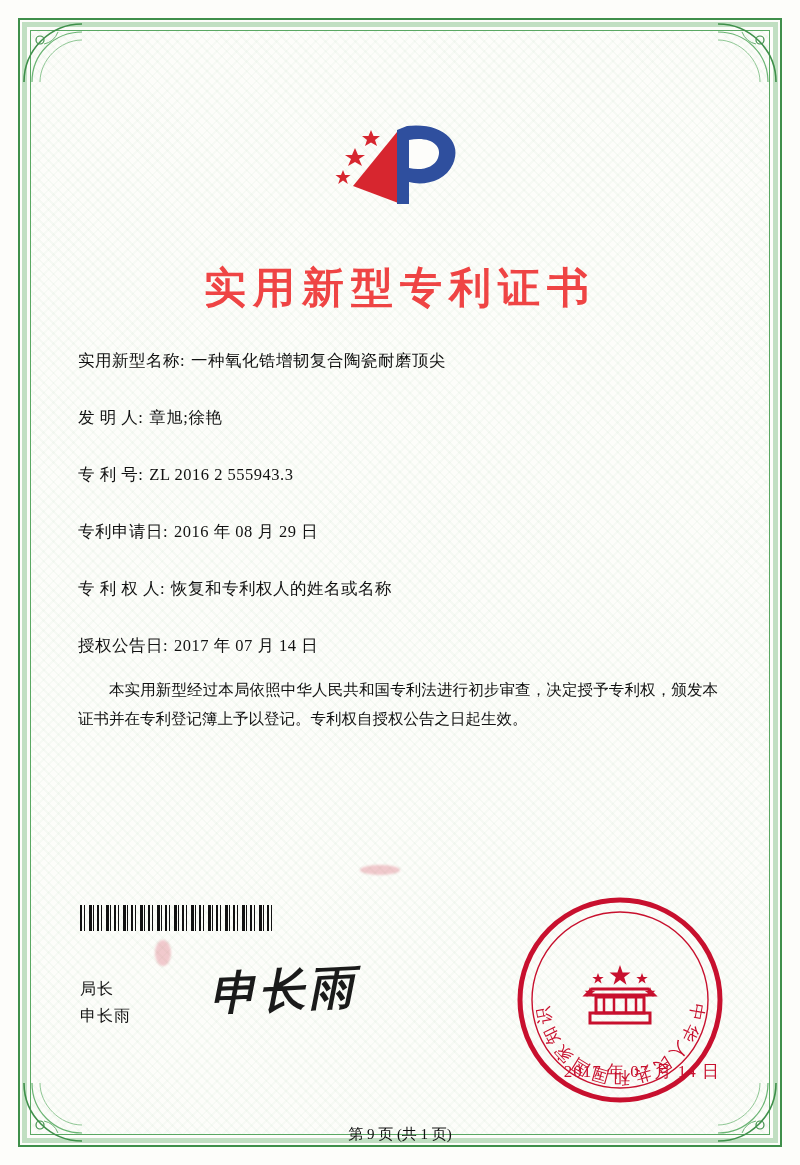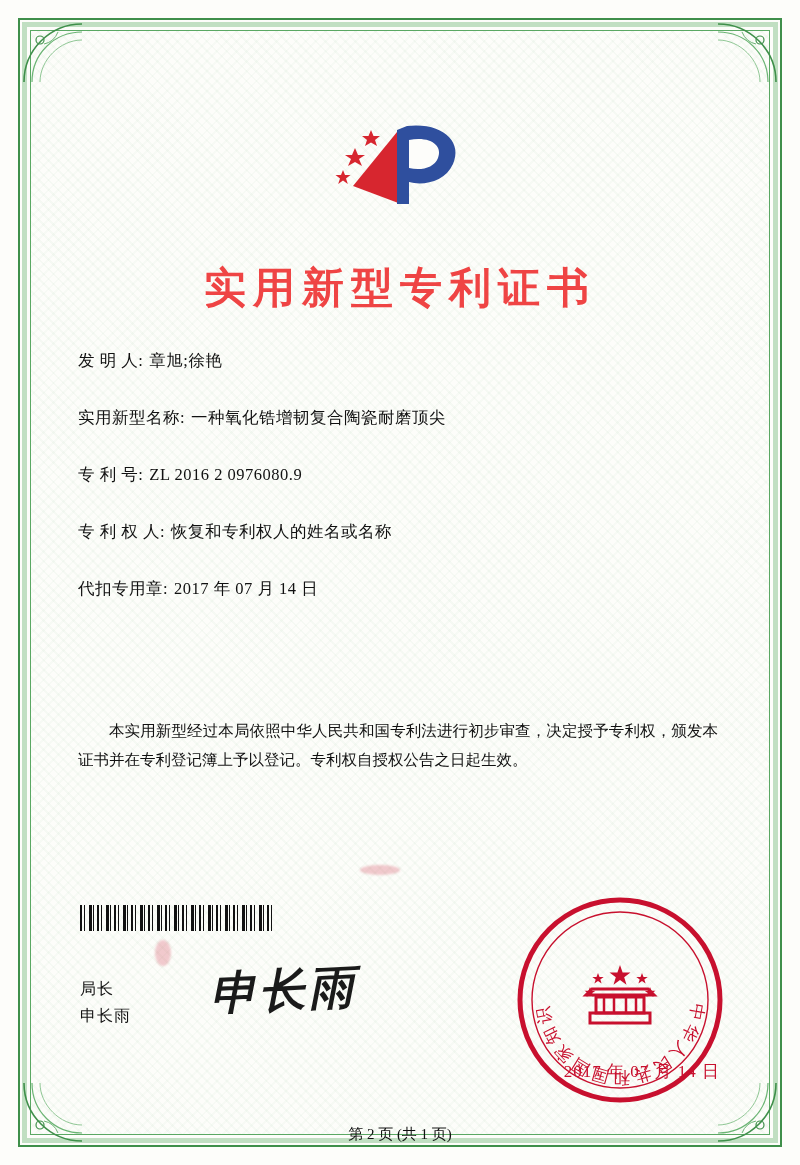"发 明 人:" div.field-row { order: before "实用新型名称:" -> after "实用新型名称:" }
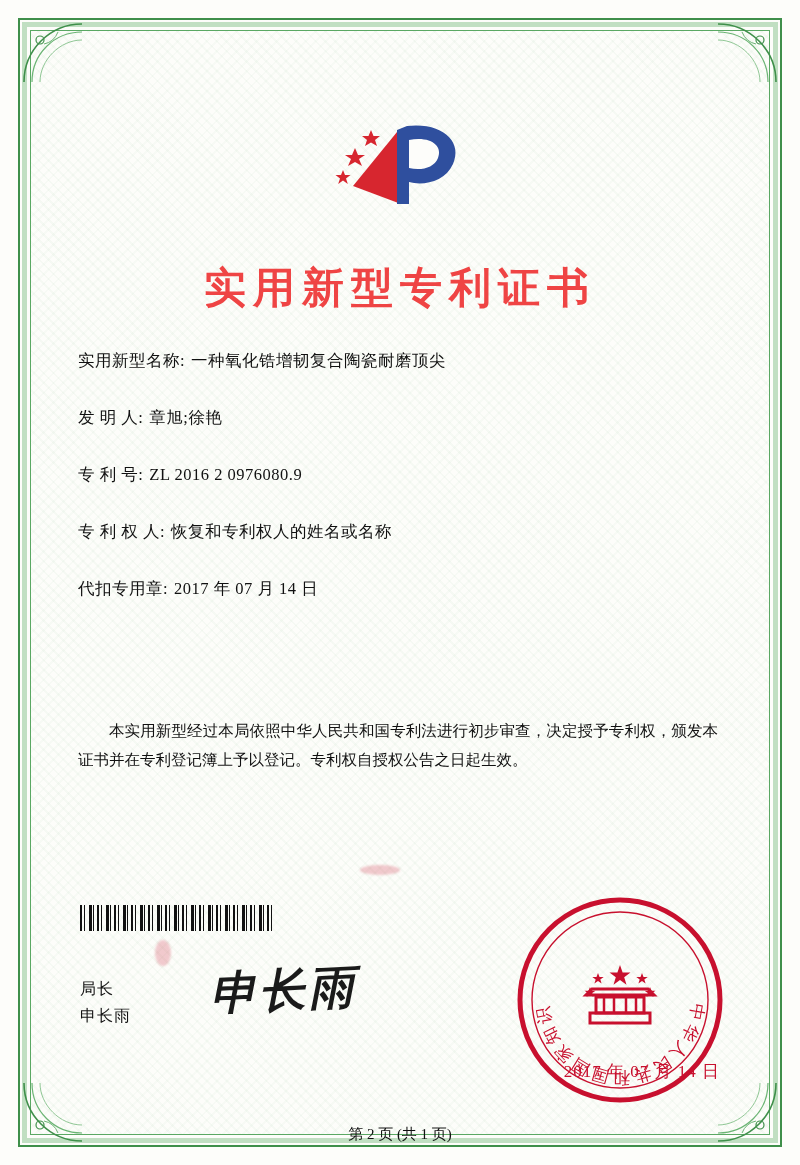"ZL 2016 2 0976080.9" span.field-value { text: 0976080.9 -> 555943.3 }
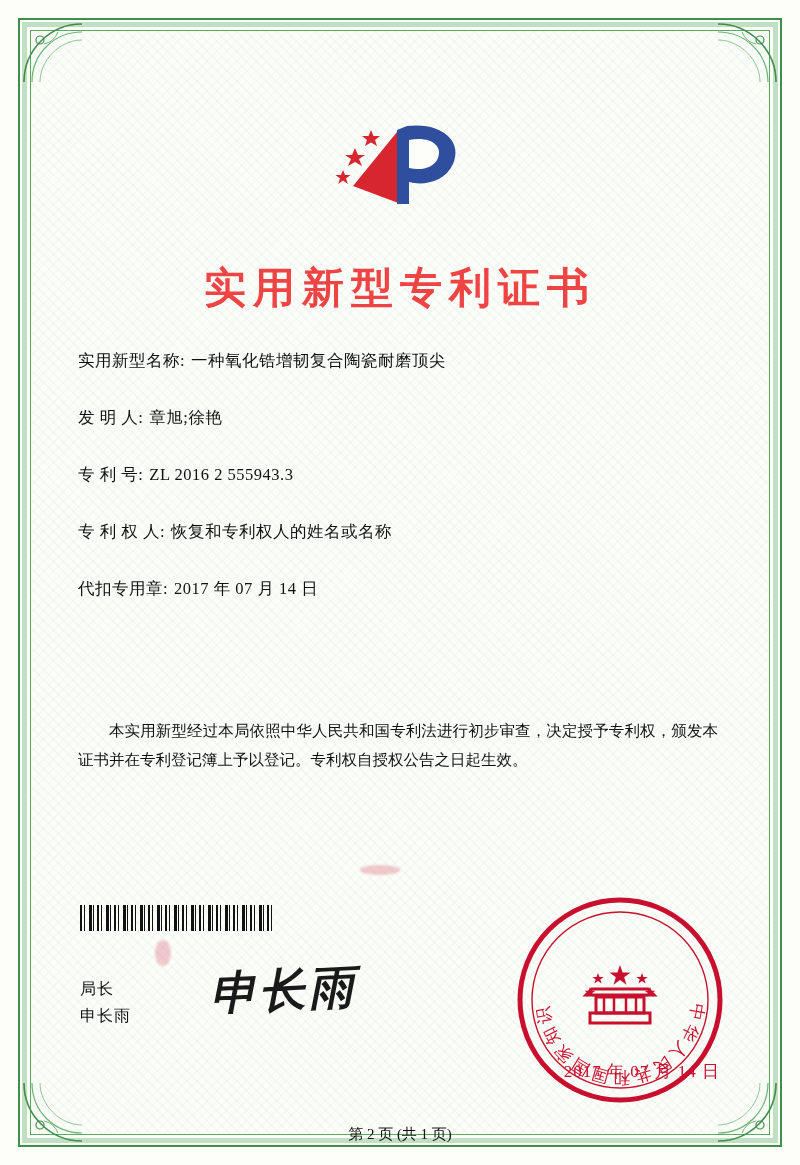"专利申请日:" div.field-row { html: none -> <div> <span>专利申请日:</span> <span>2016 年 08 月 29 日</span> </div> }
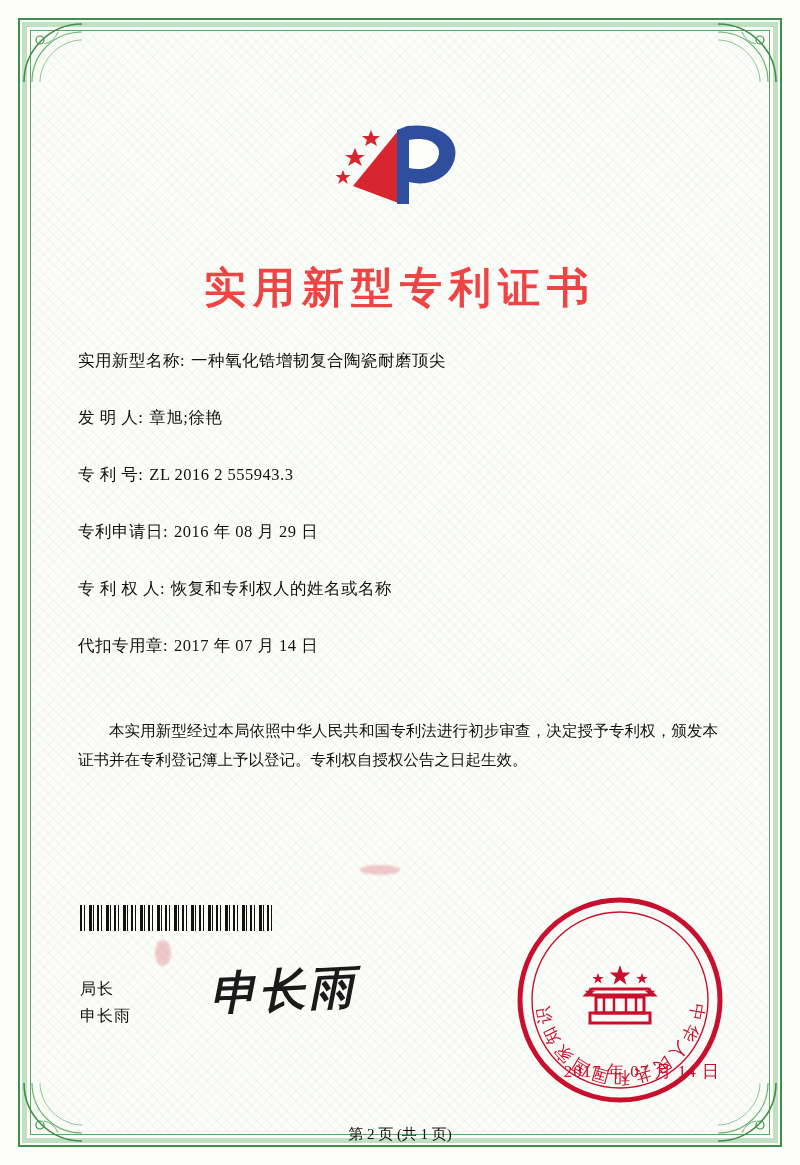"代扣专用章:" span.field-label { text: 代扣专用章 -> 授权公告日 }
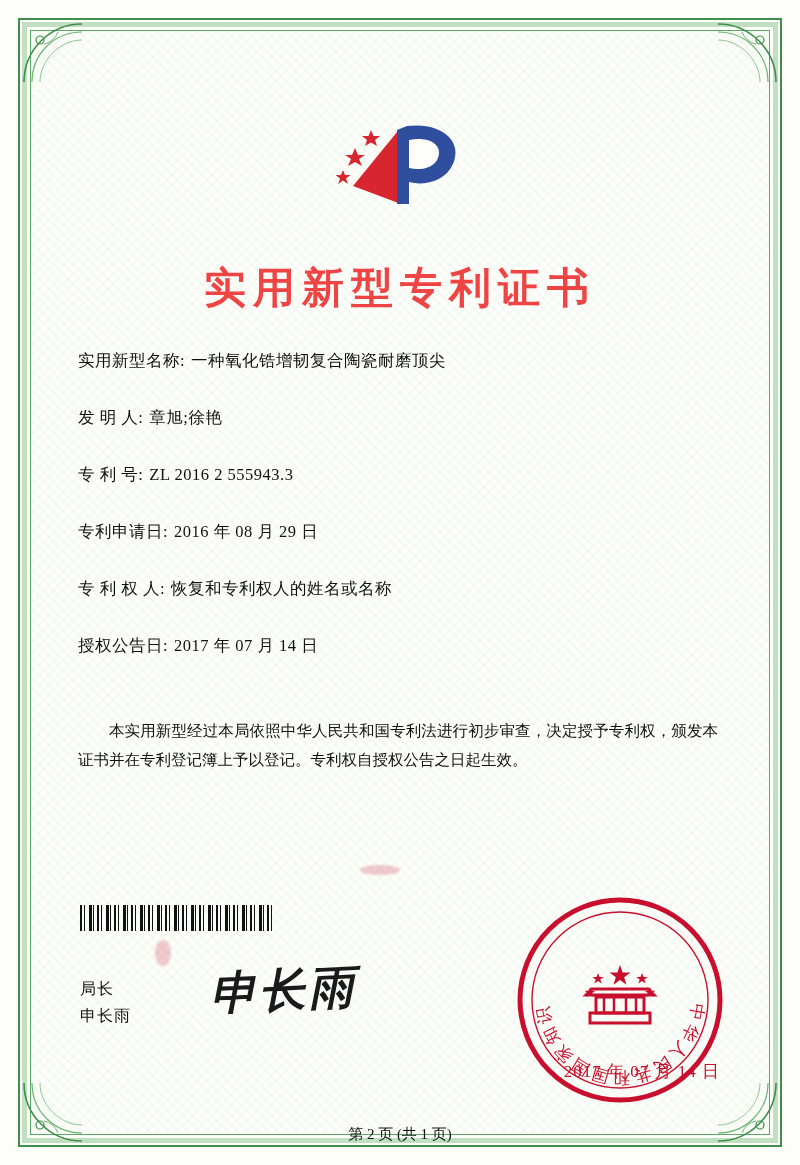"本实用新型经过本局依照中华人民共和国专利法进行初步审查，决定授予专利权，颁发本证" .paragraphs { top: 657px -> 616px }
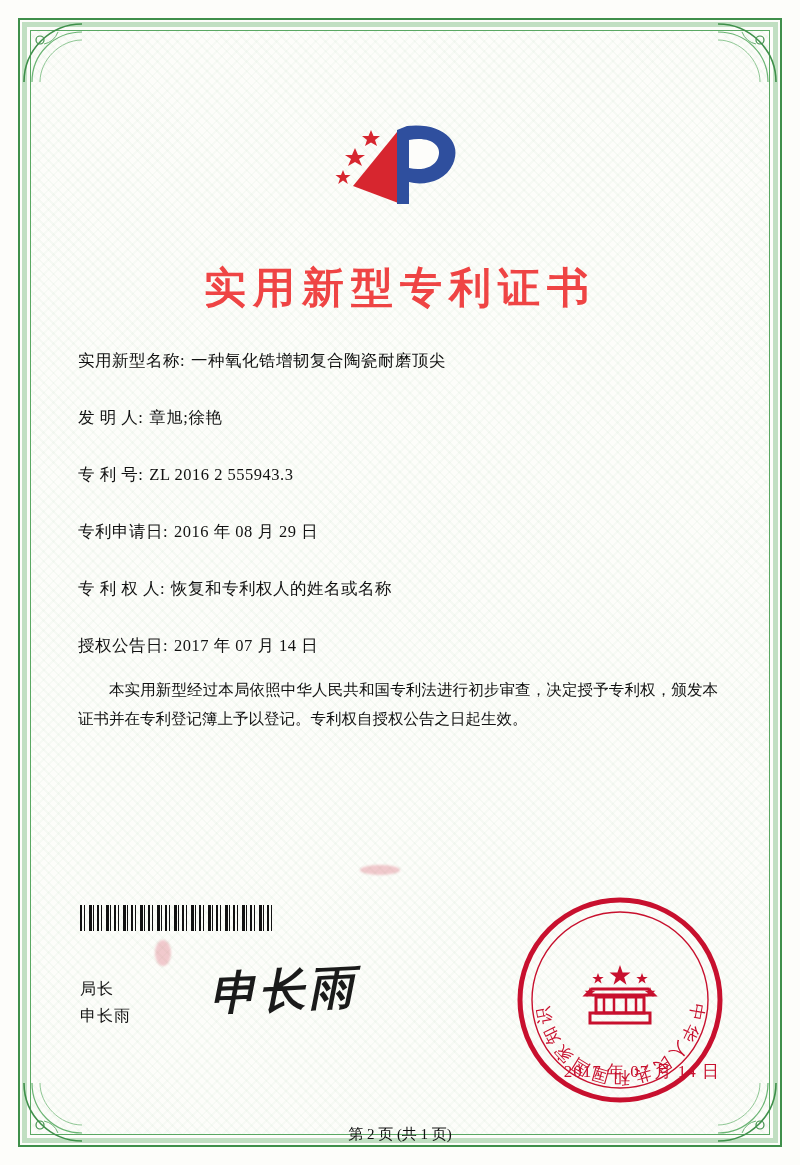"第 2 页 (共 1" div.footer { text: 2 -> 9 }
